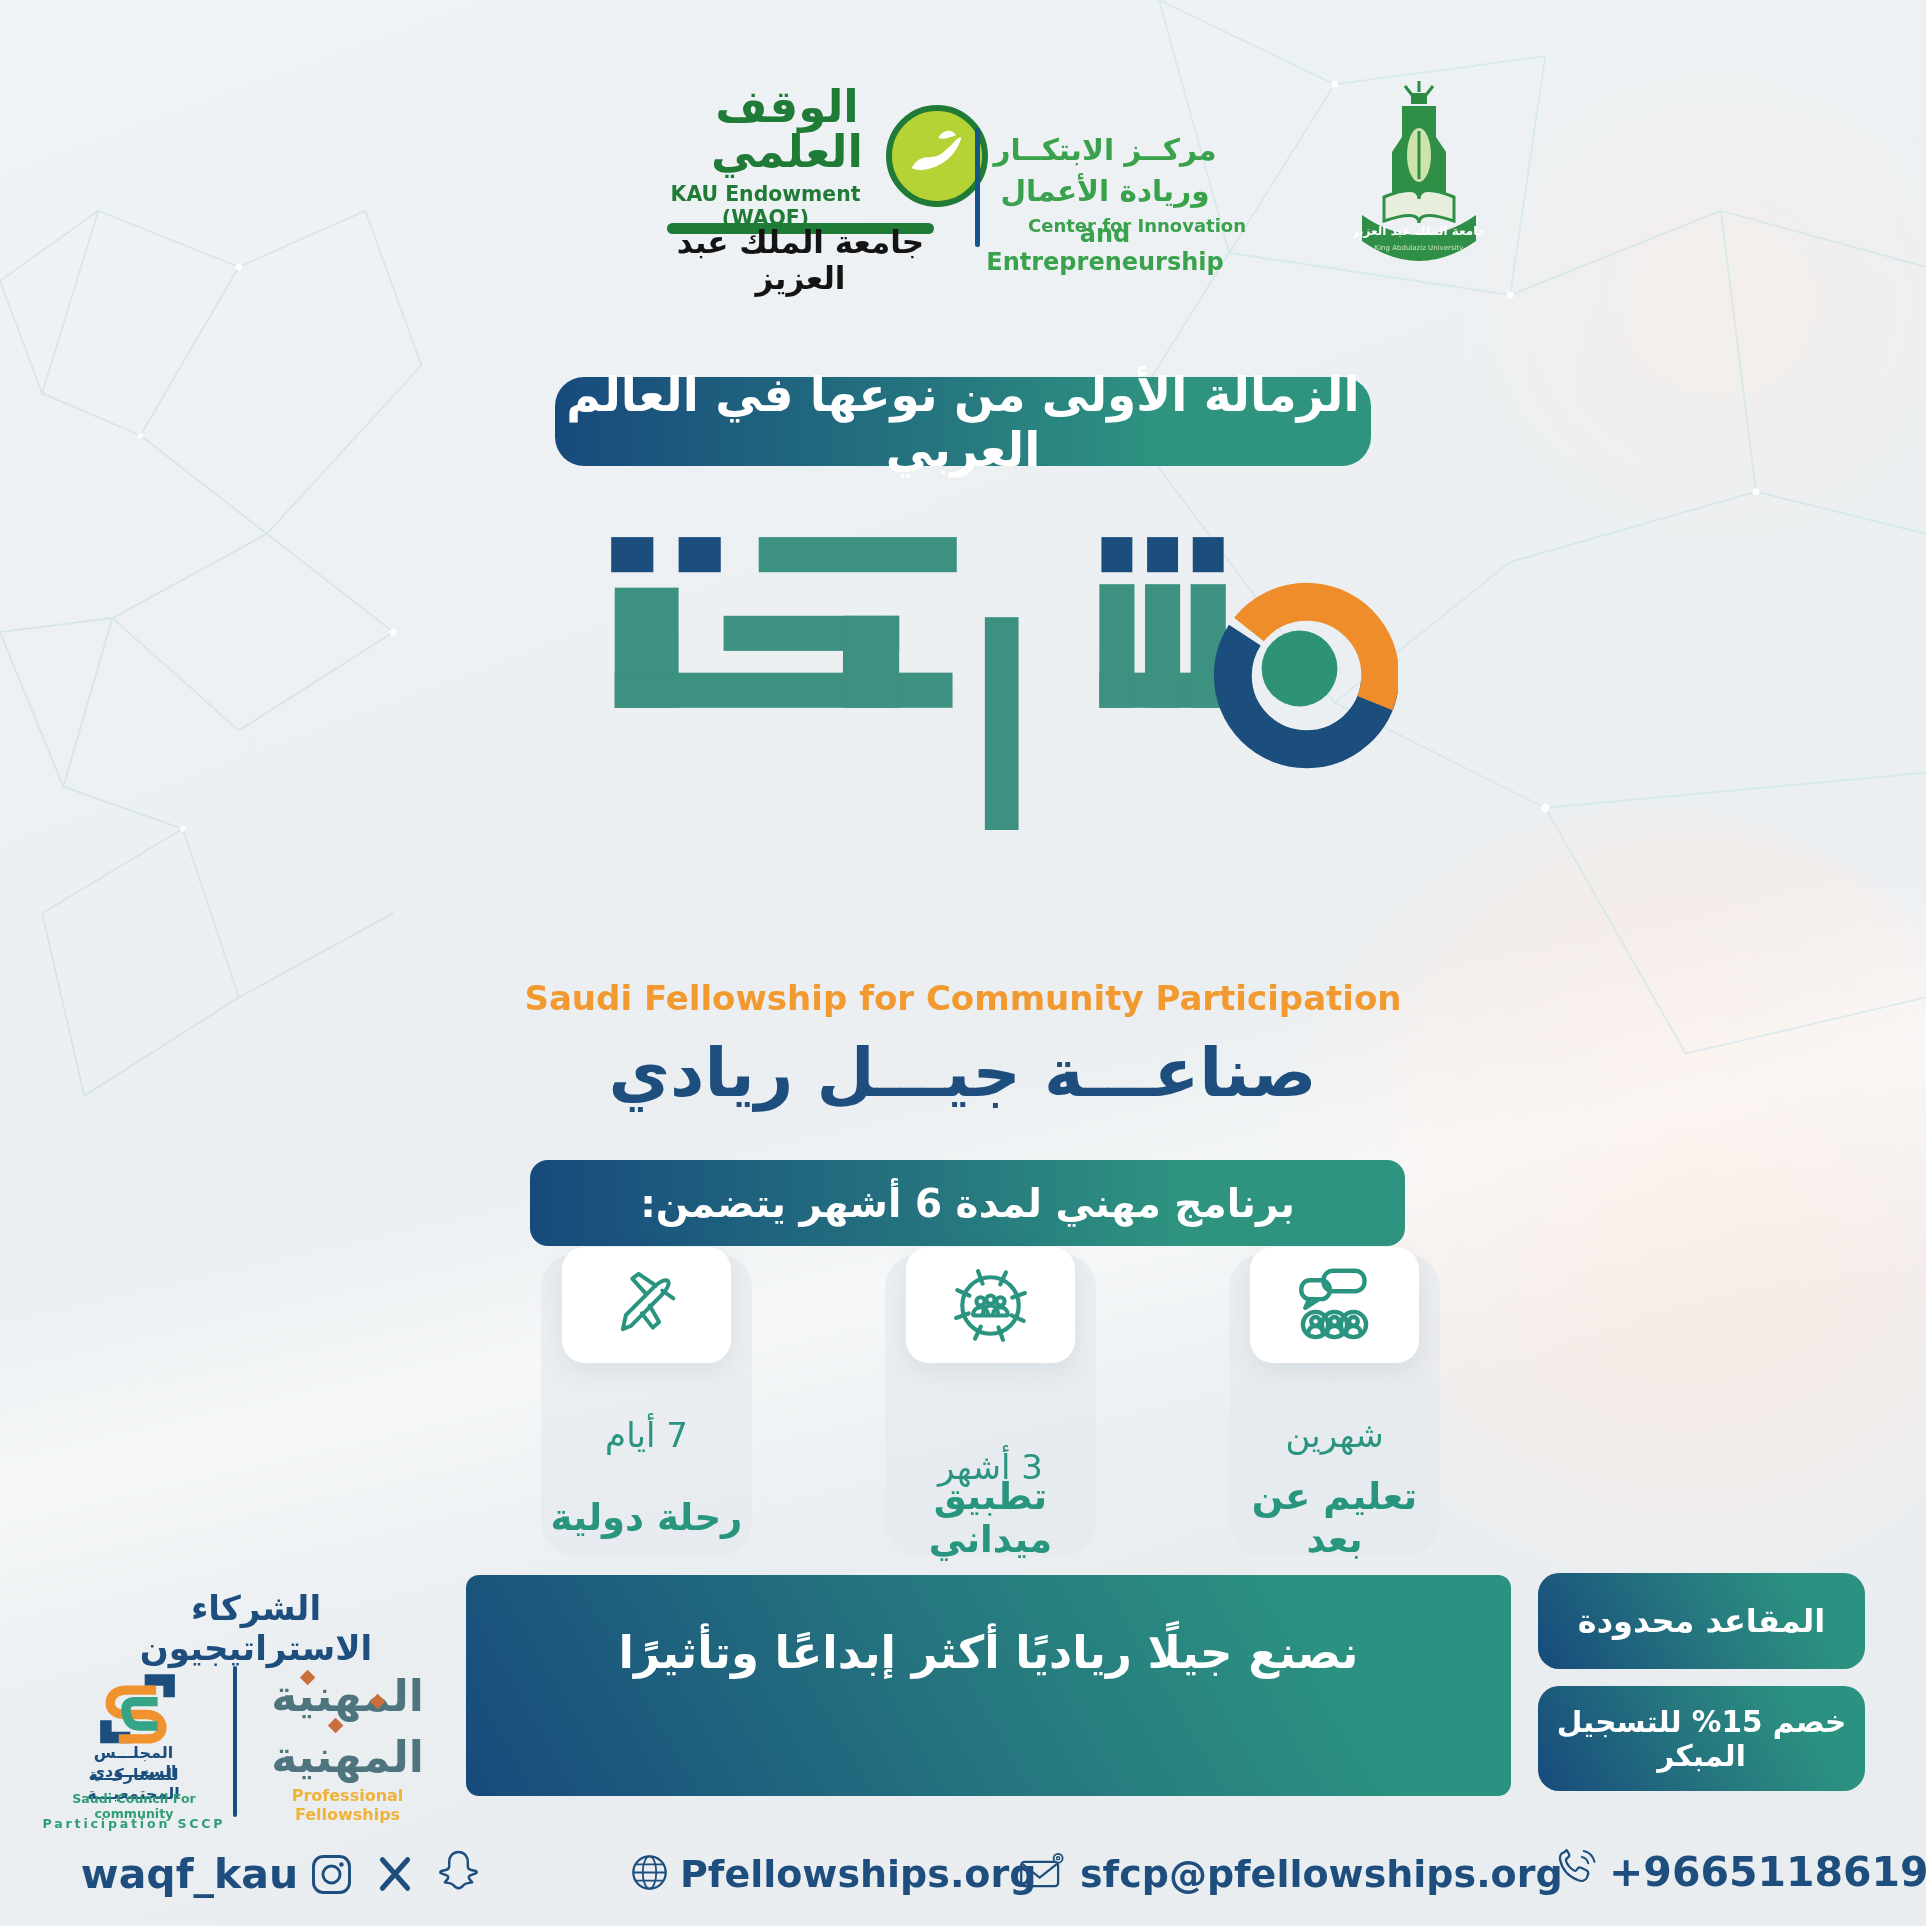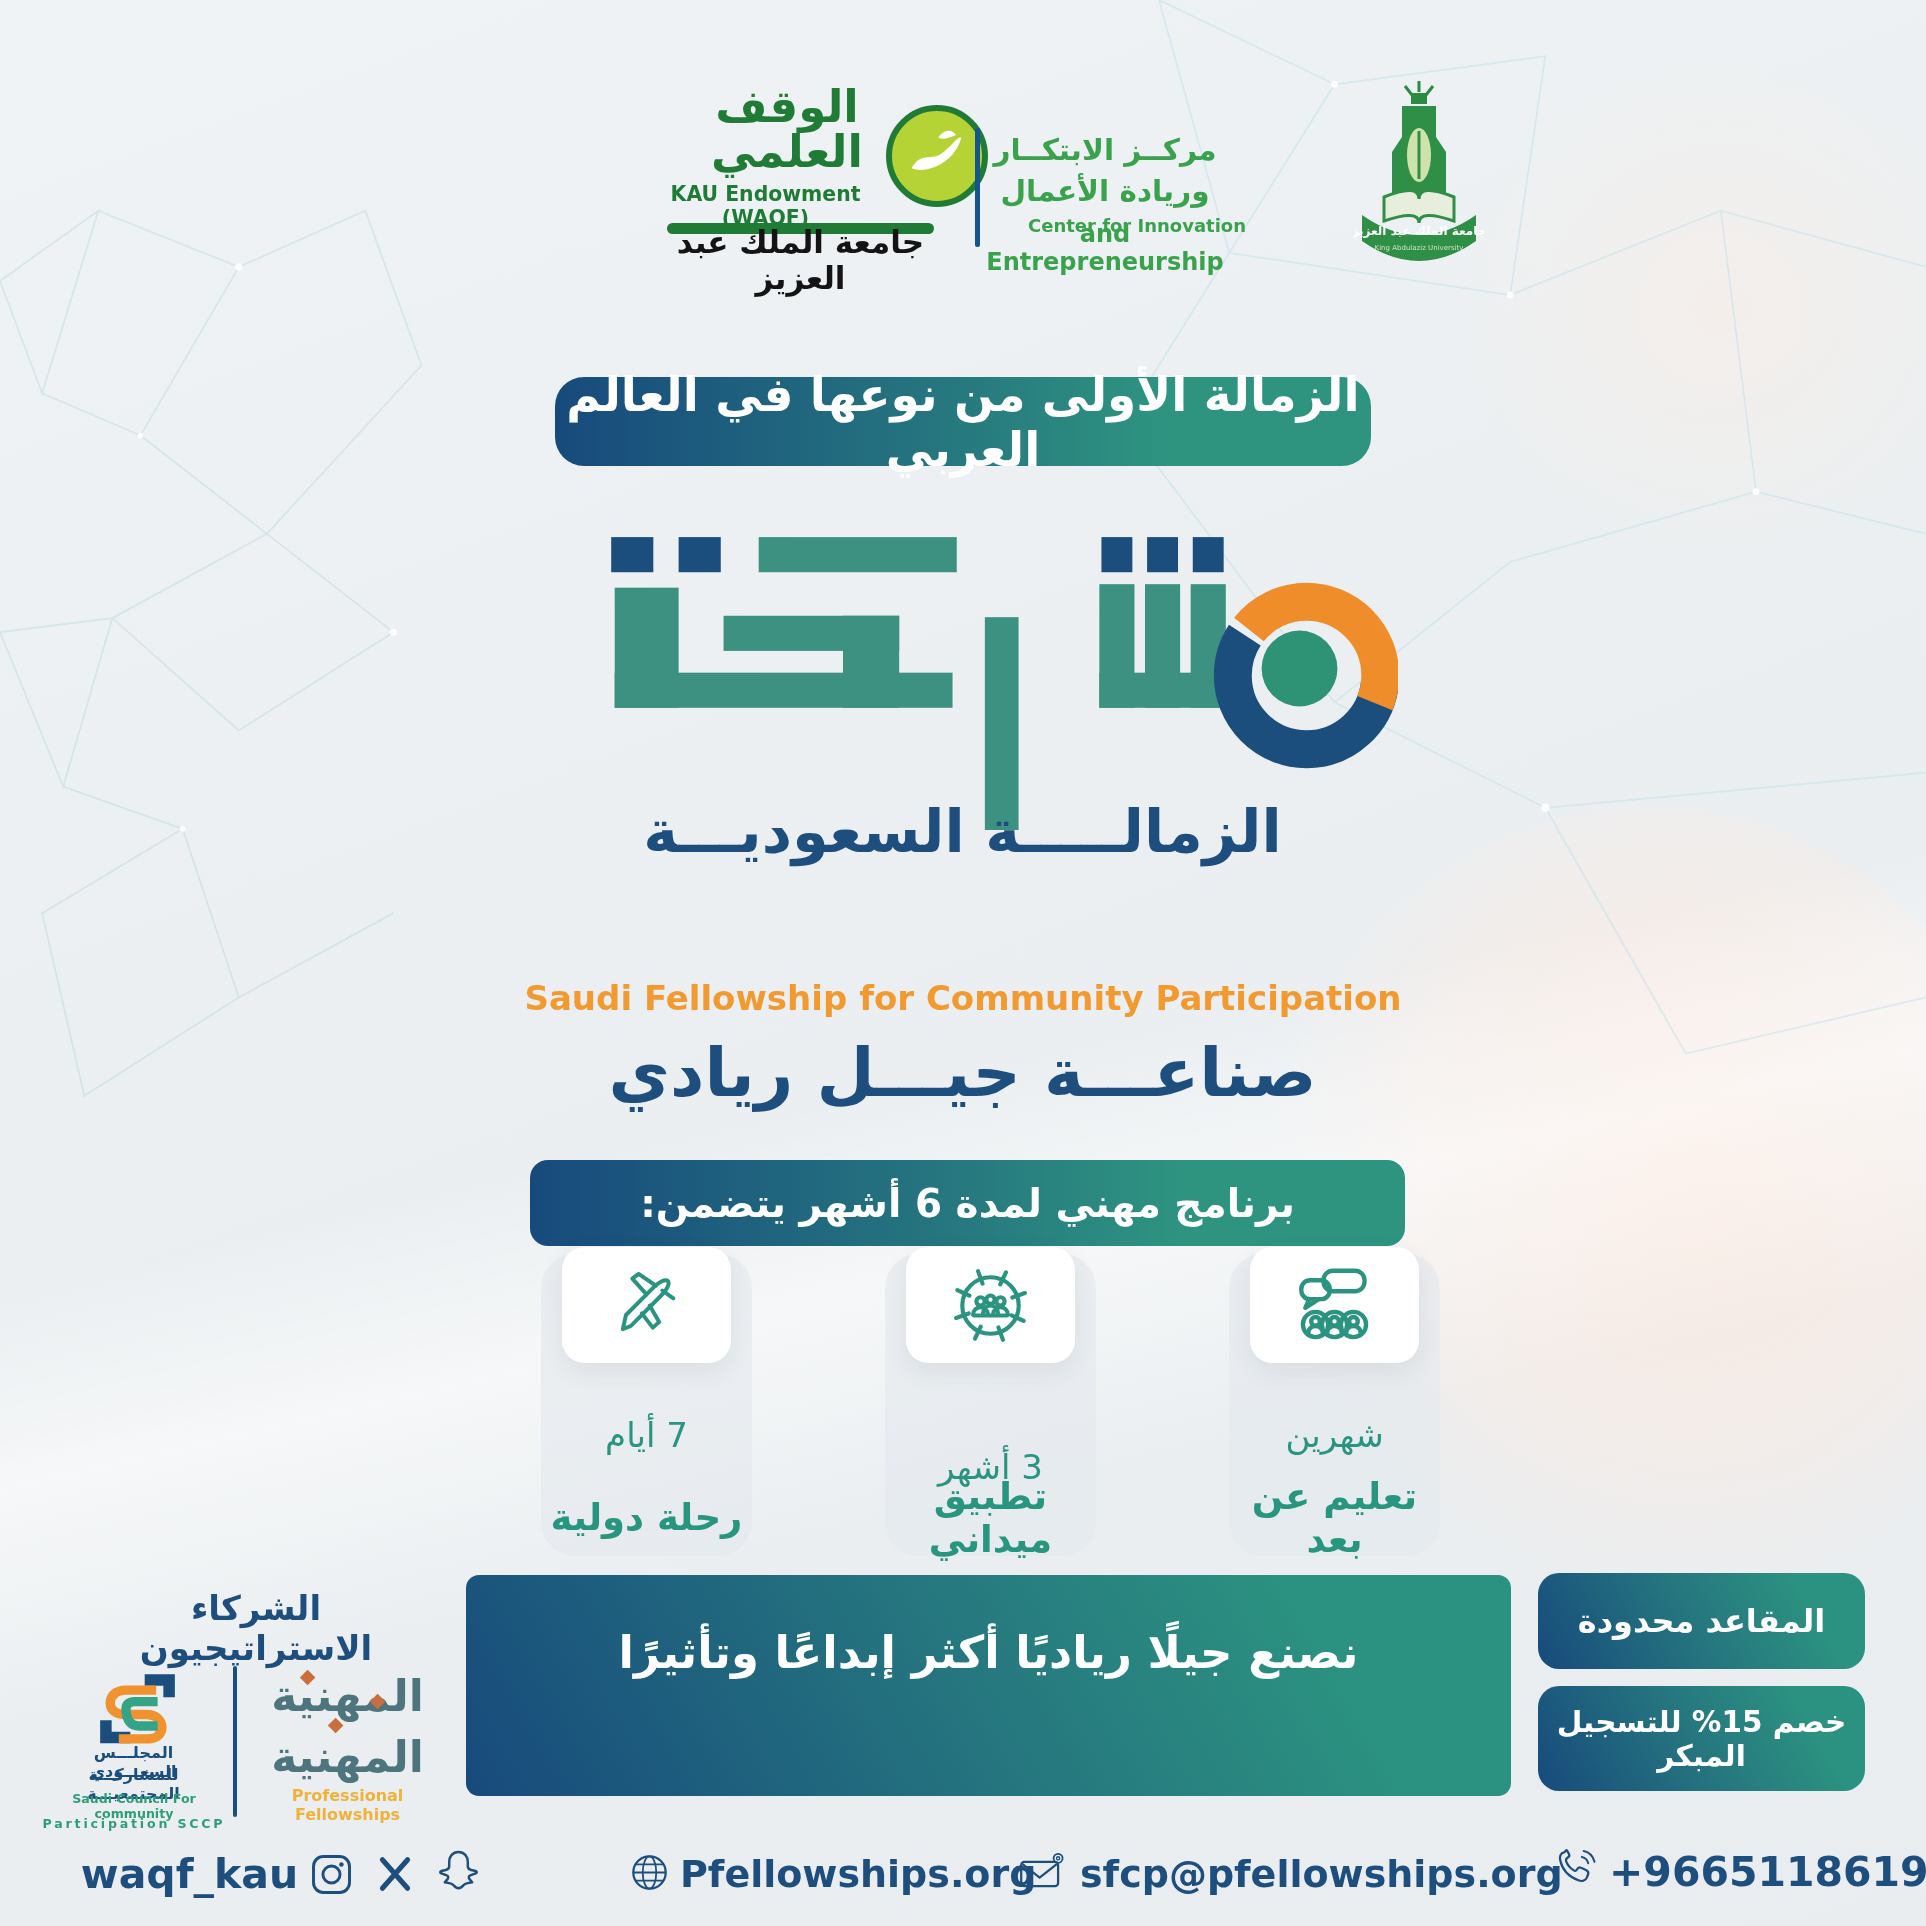"الزمالـــــة السعوديـــة" div.abs { html: <div>الزمالـــــة السعوديـــة</div> -> none }
